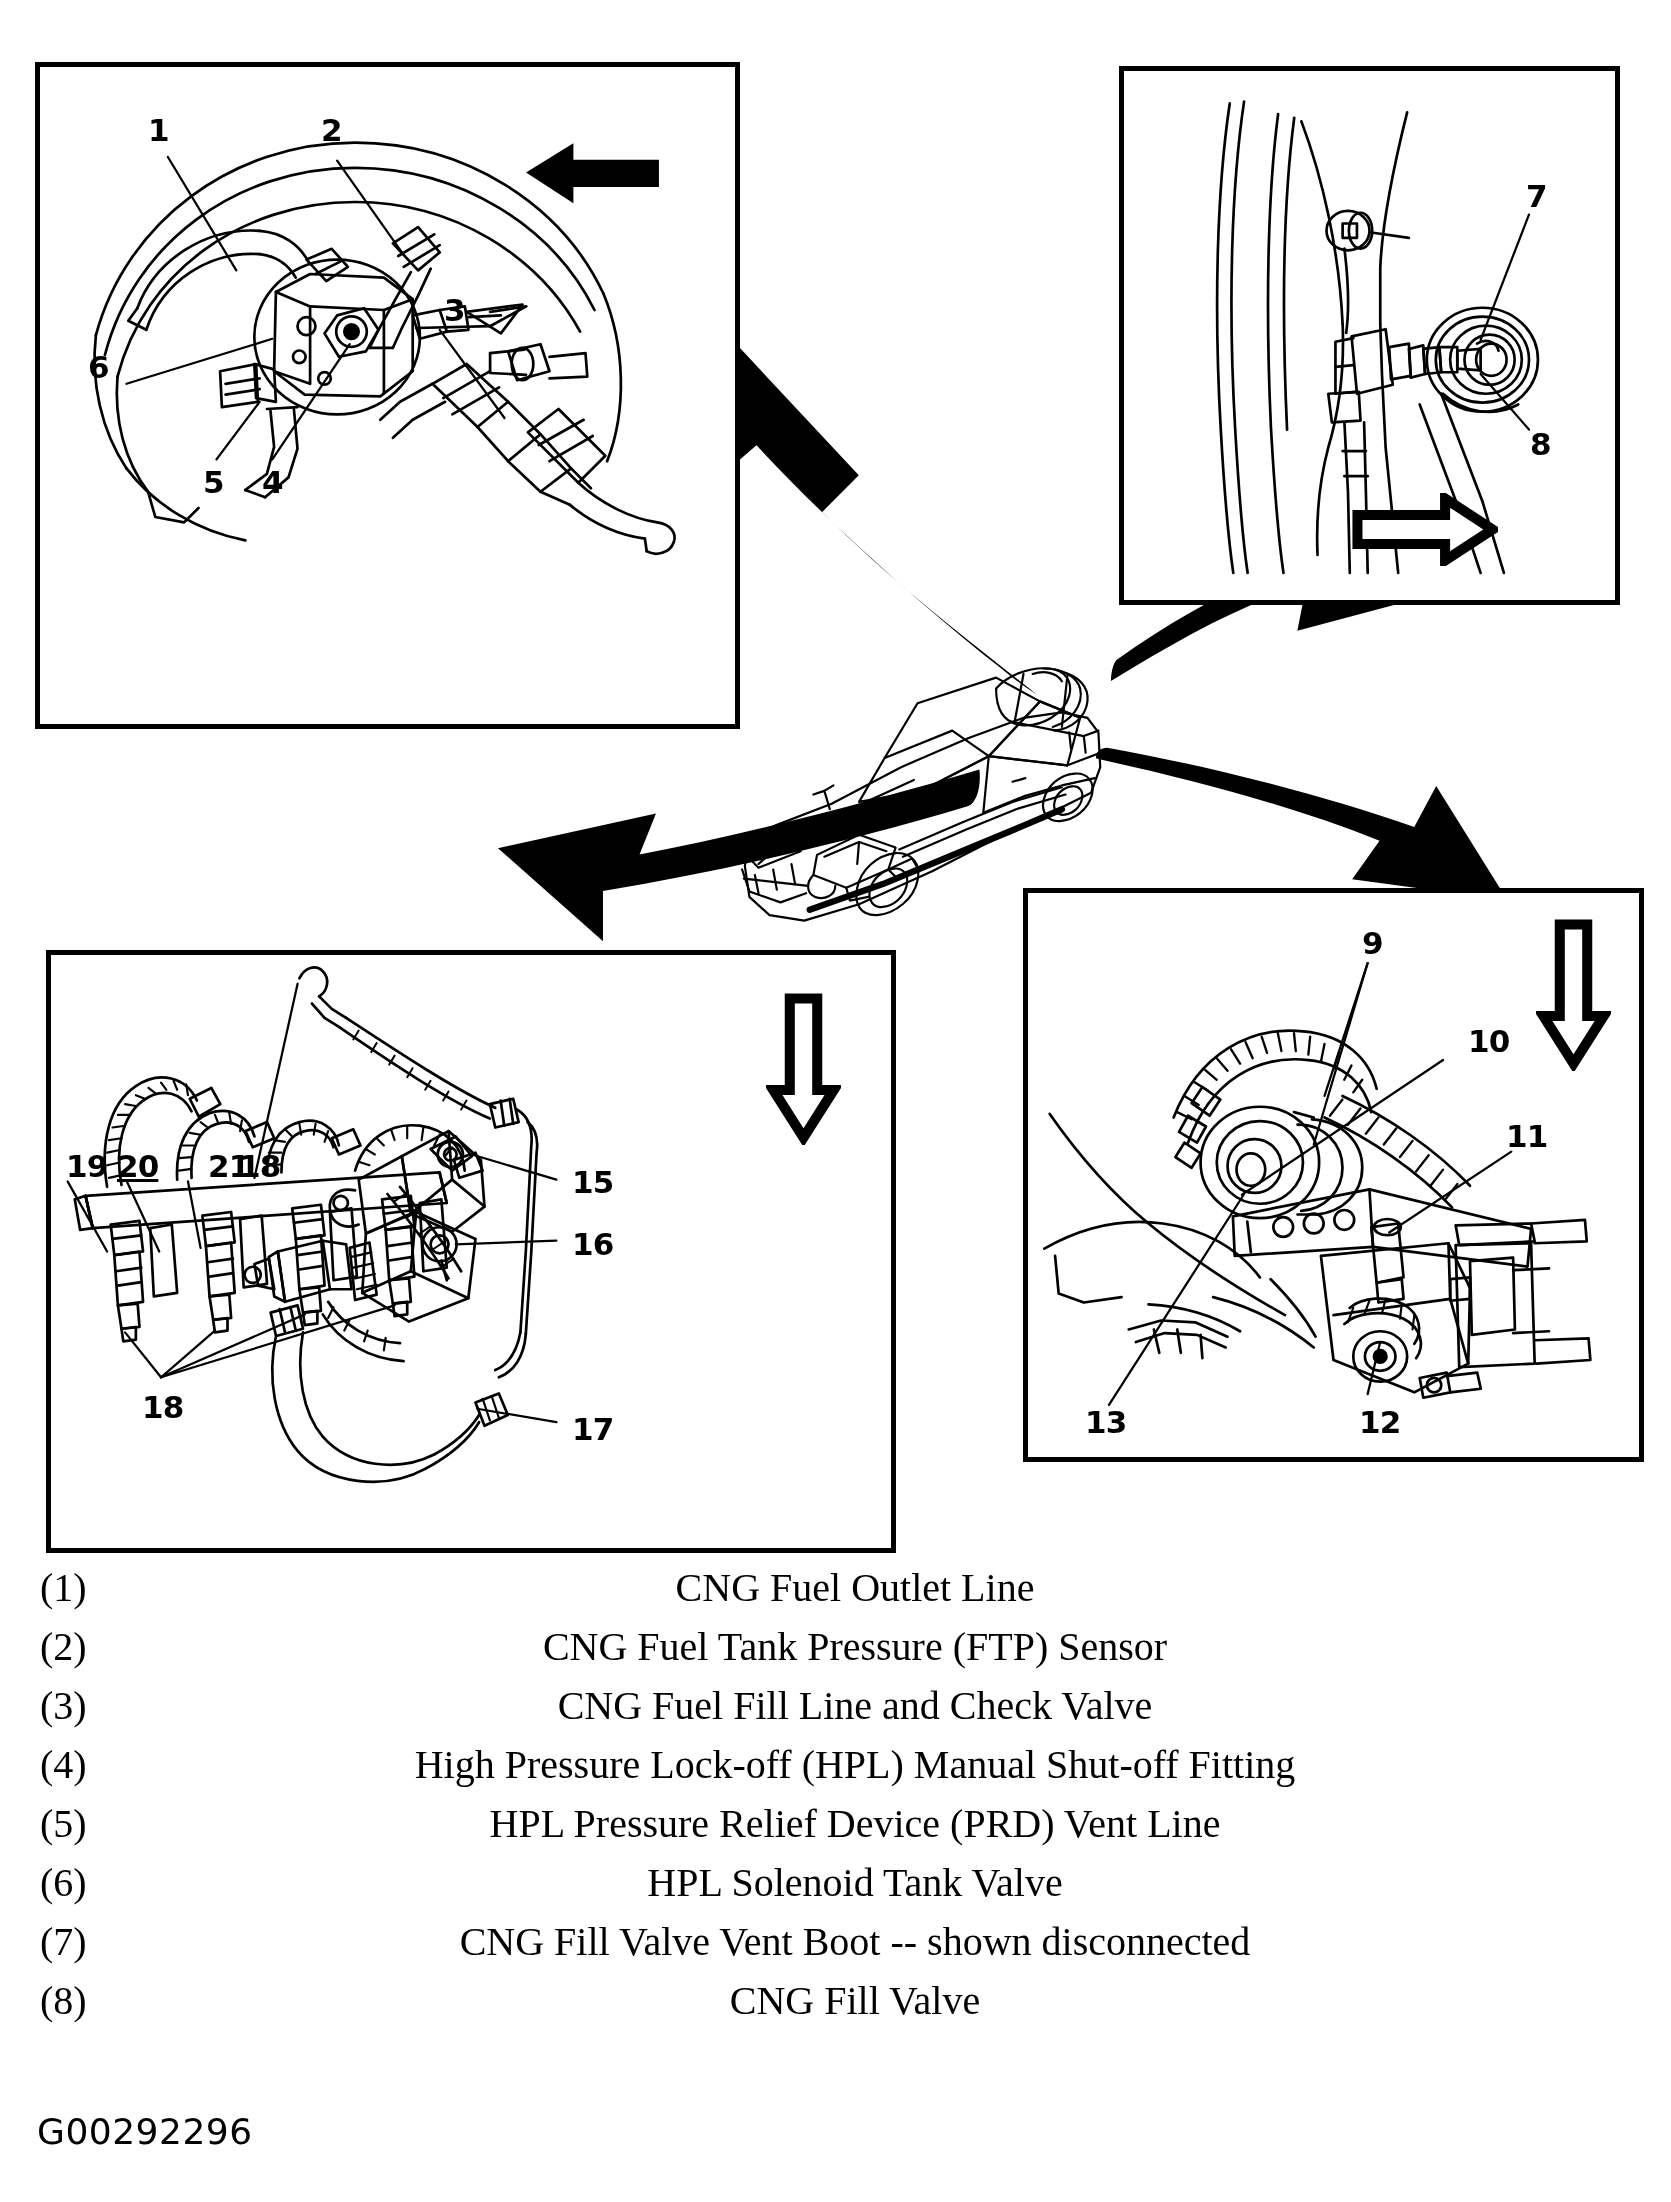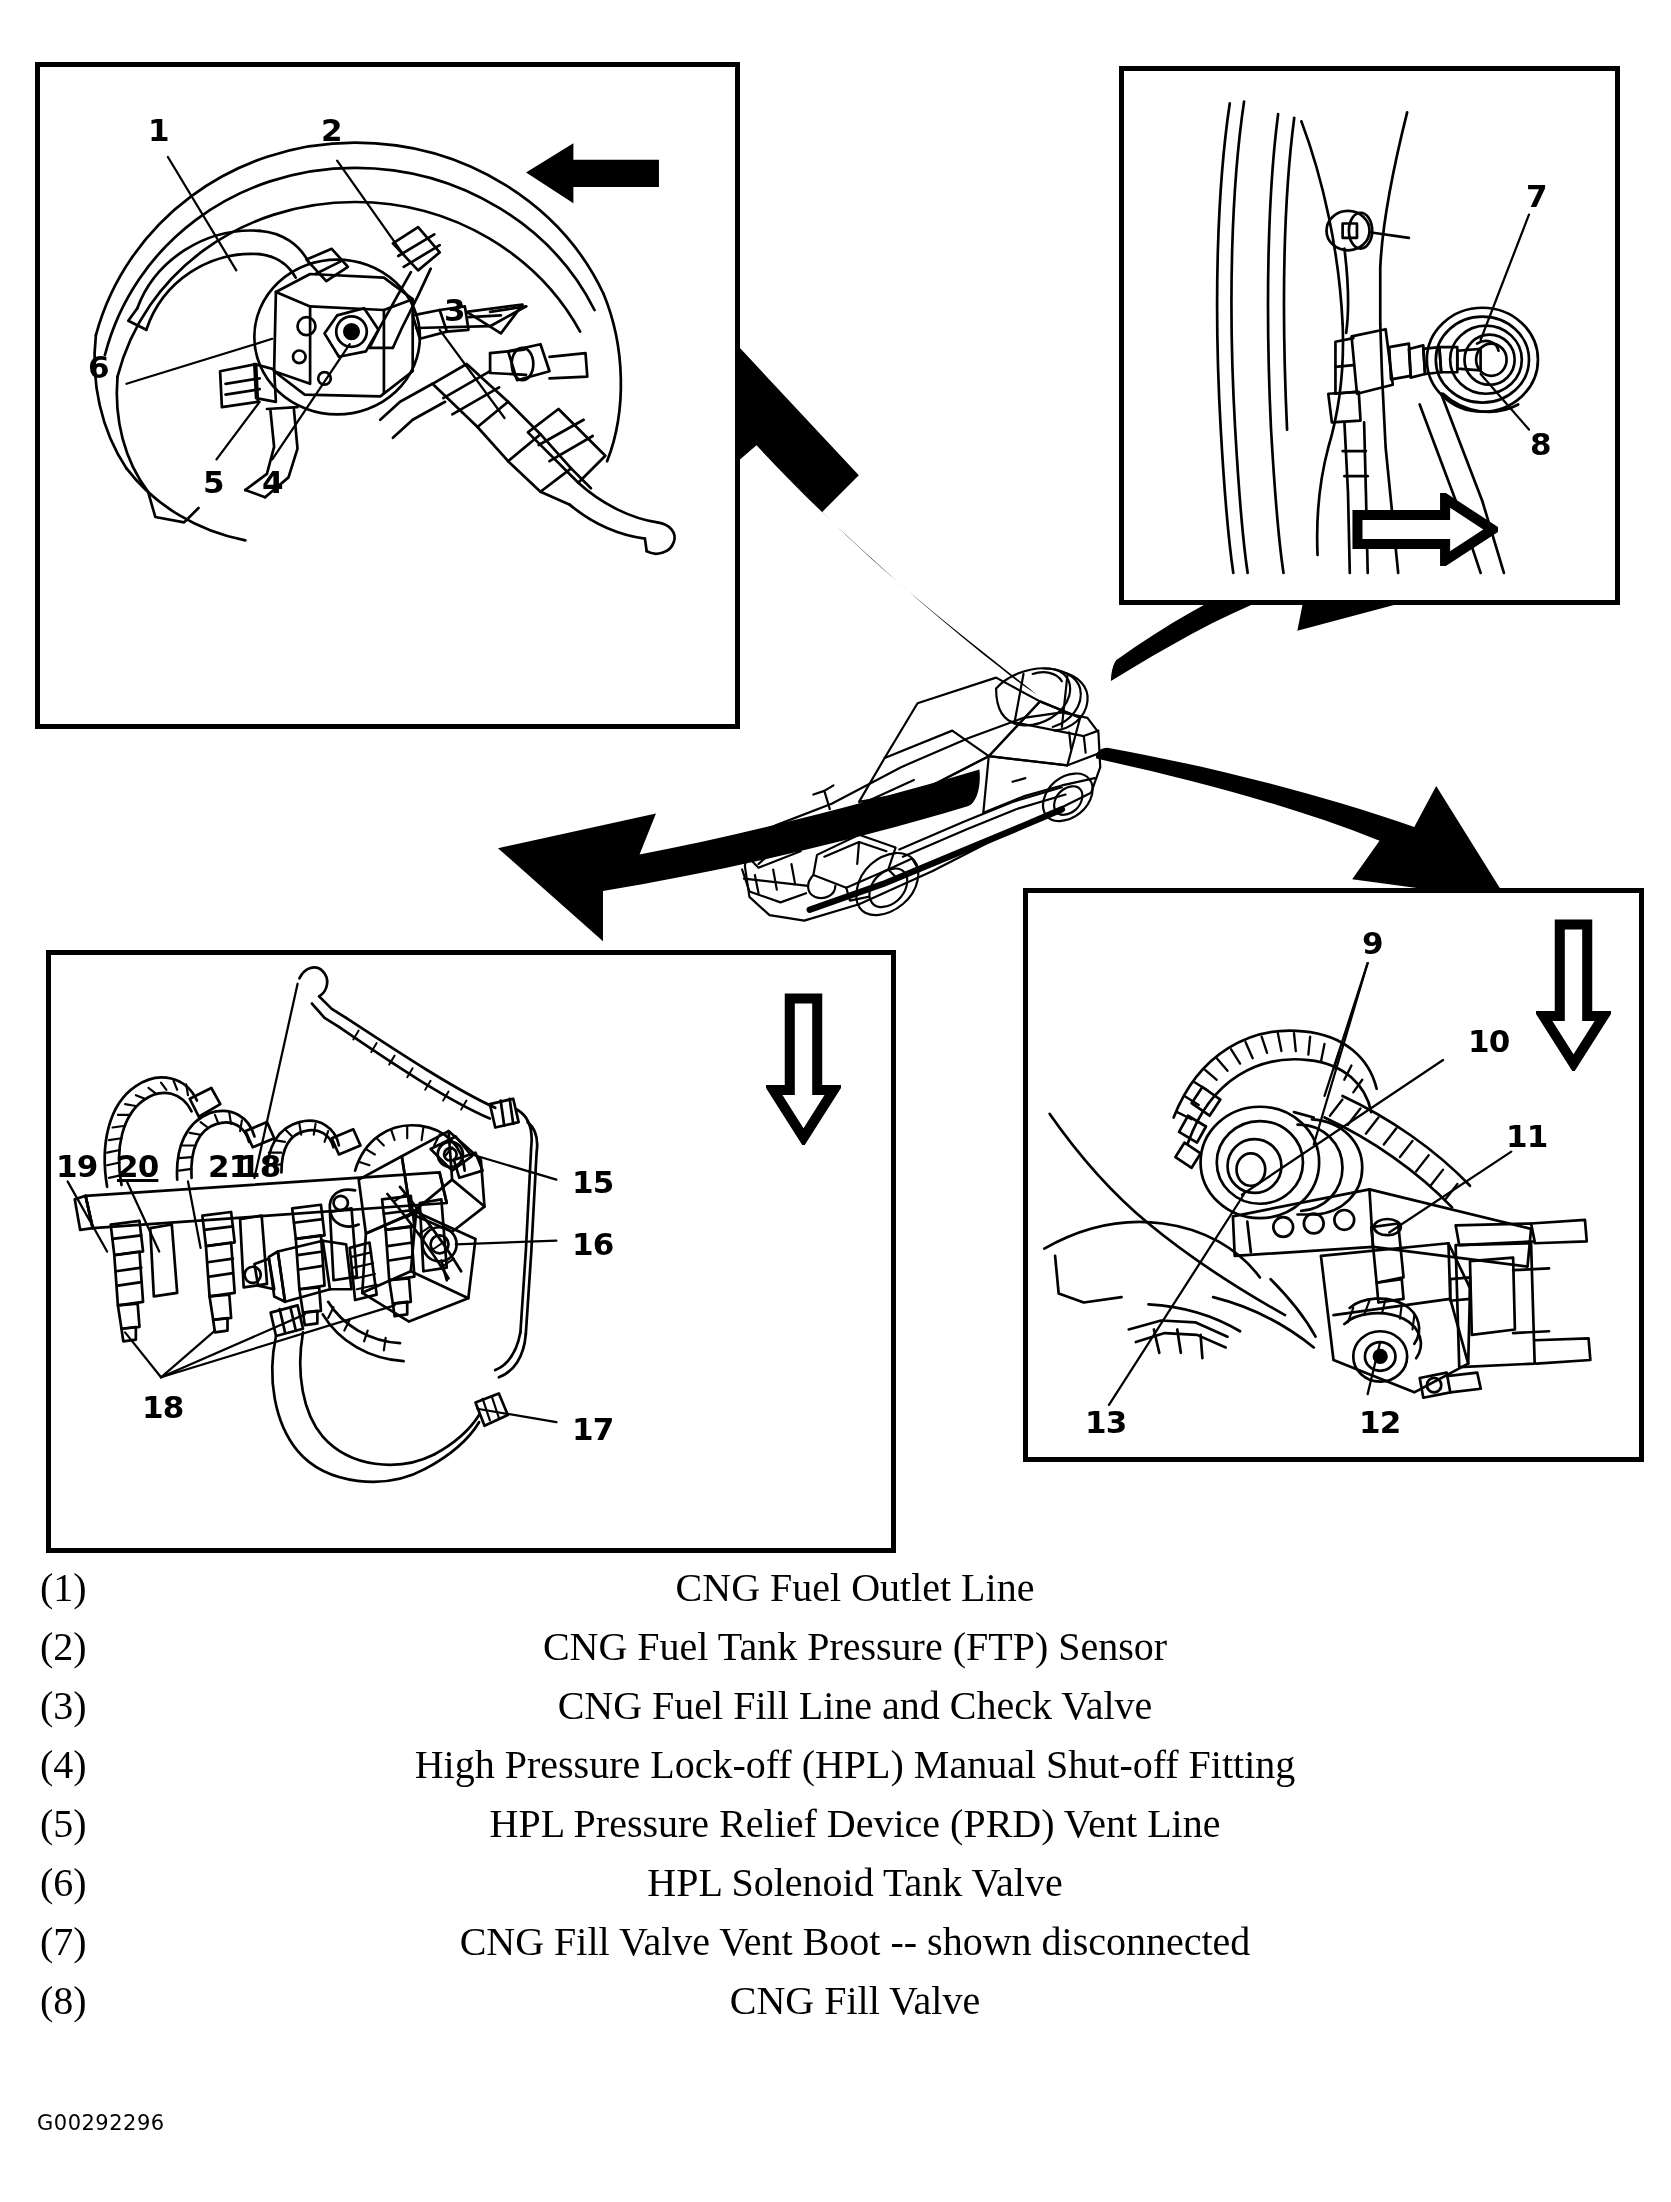"19" span.callout { left: 5px -> 15px }
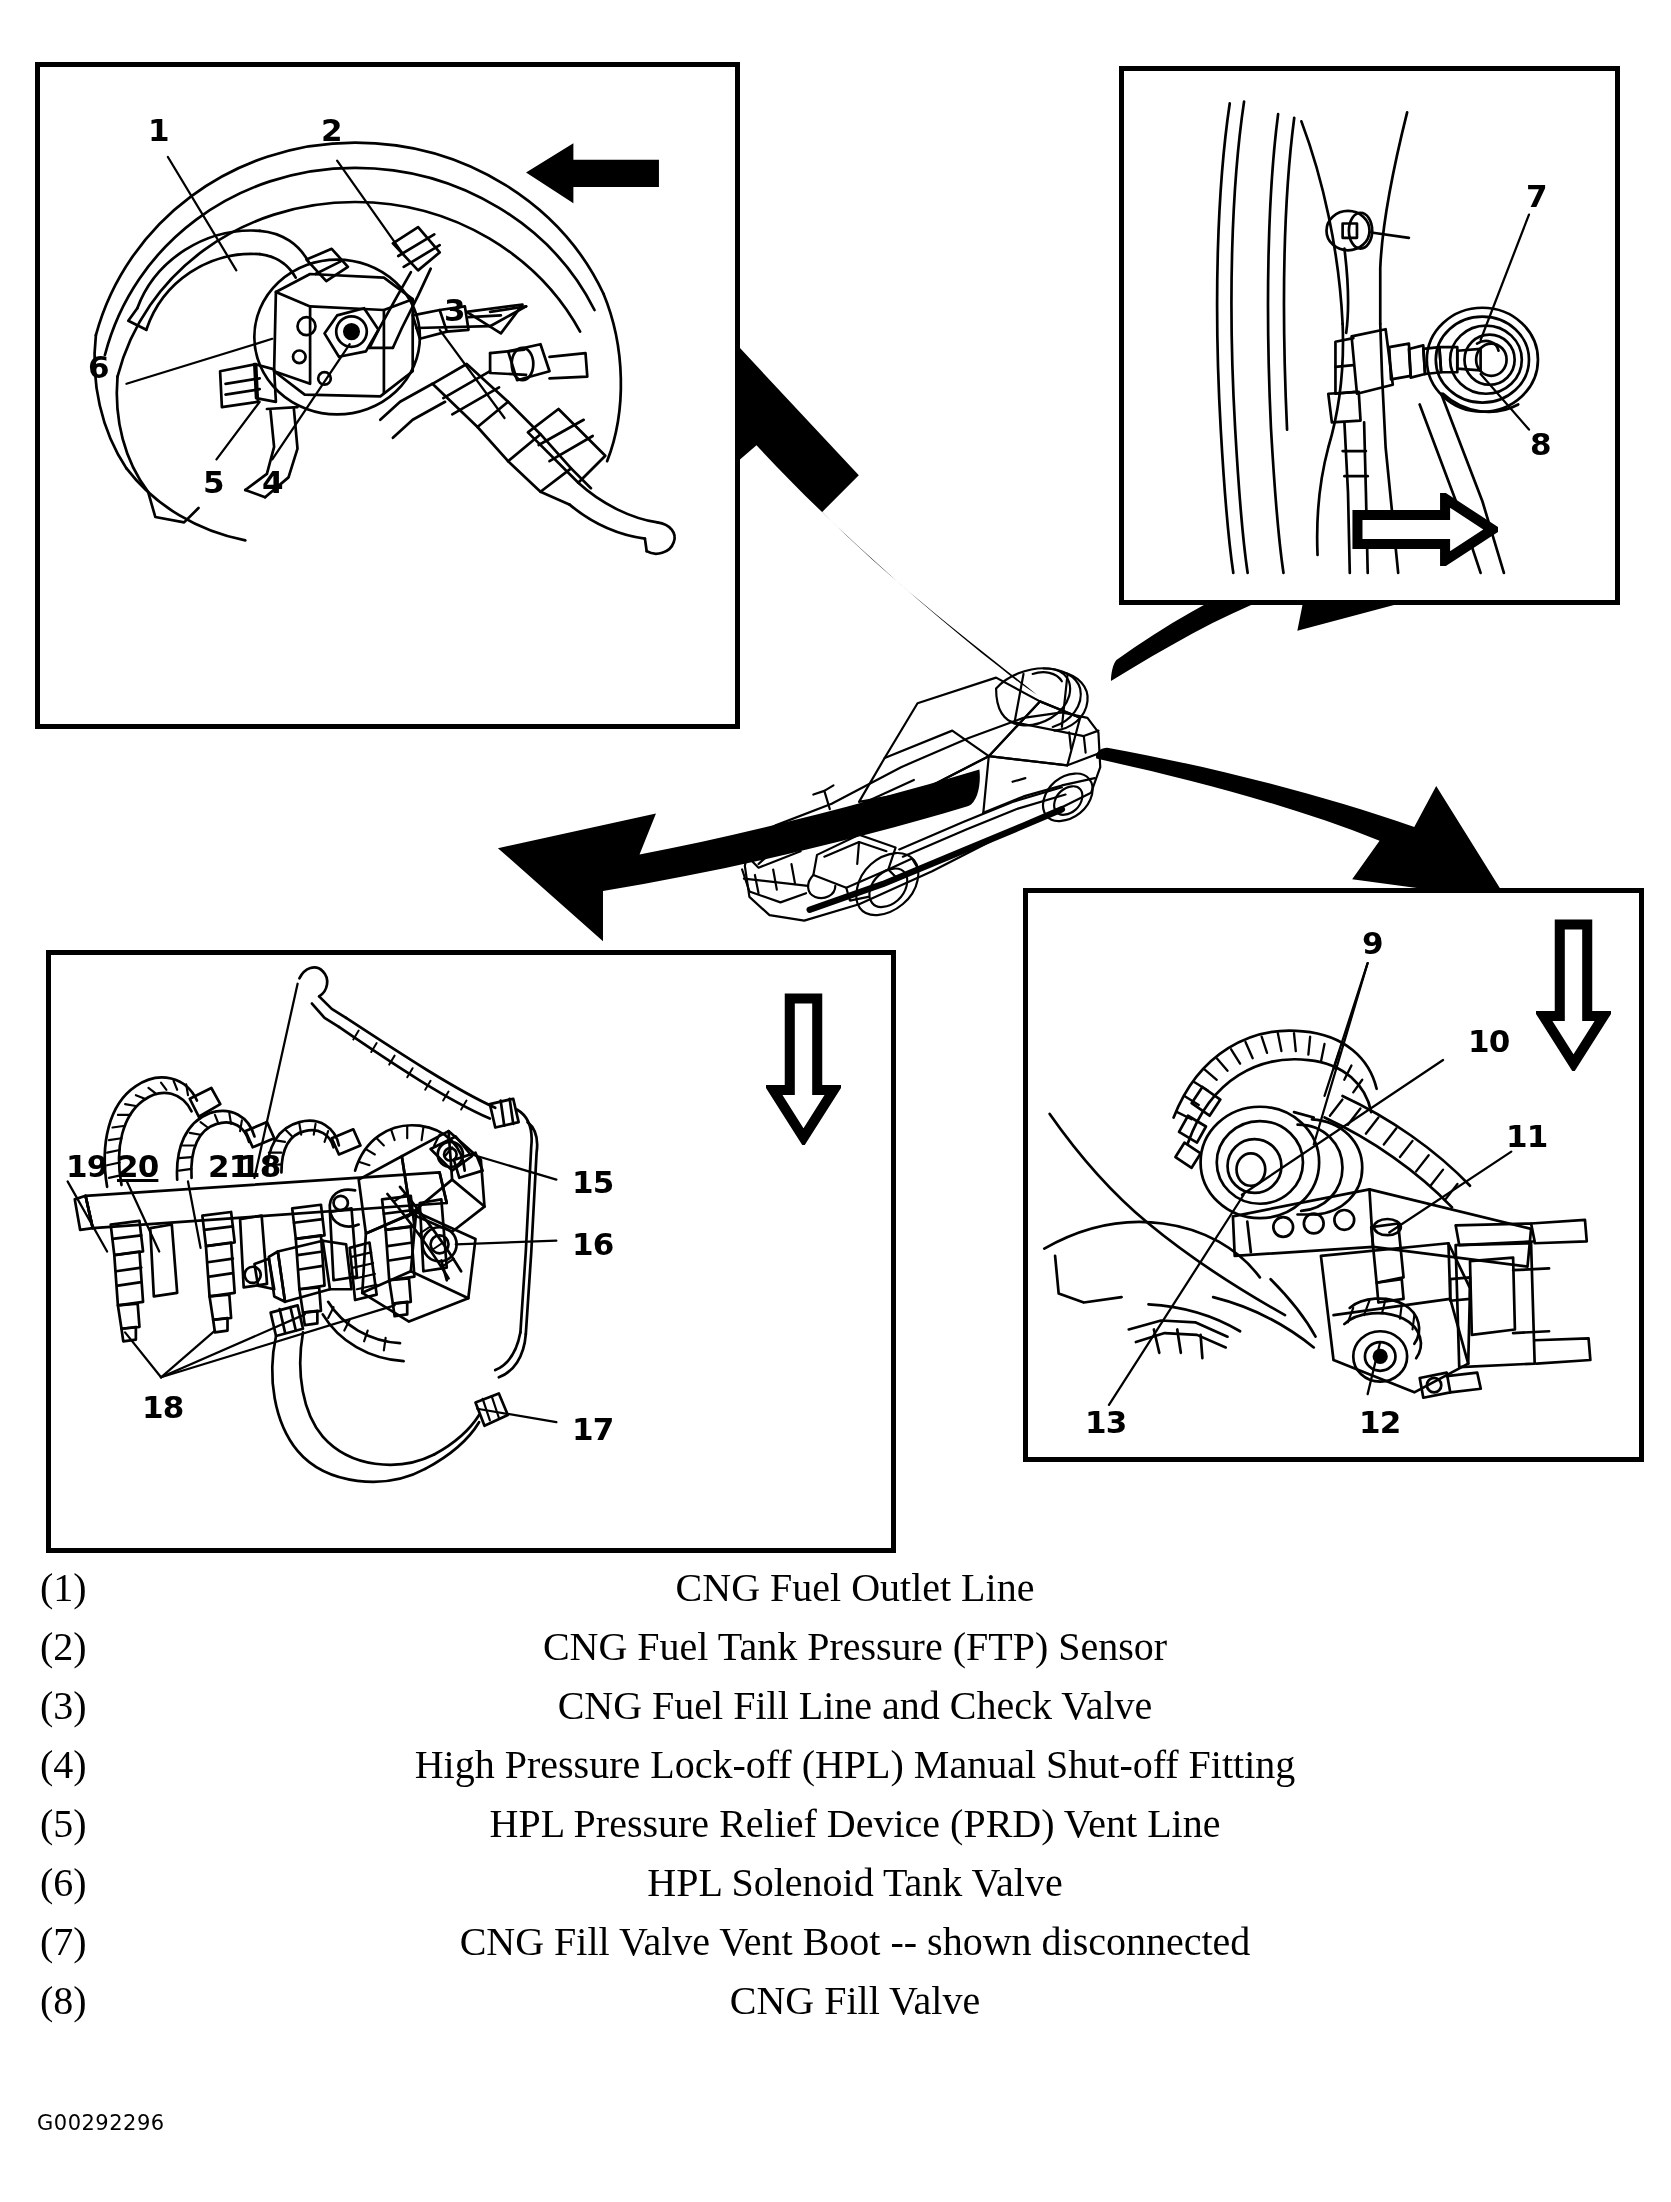"G00292296" #footer-code { font-size: 21px -> 36px }
